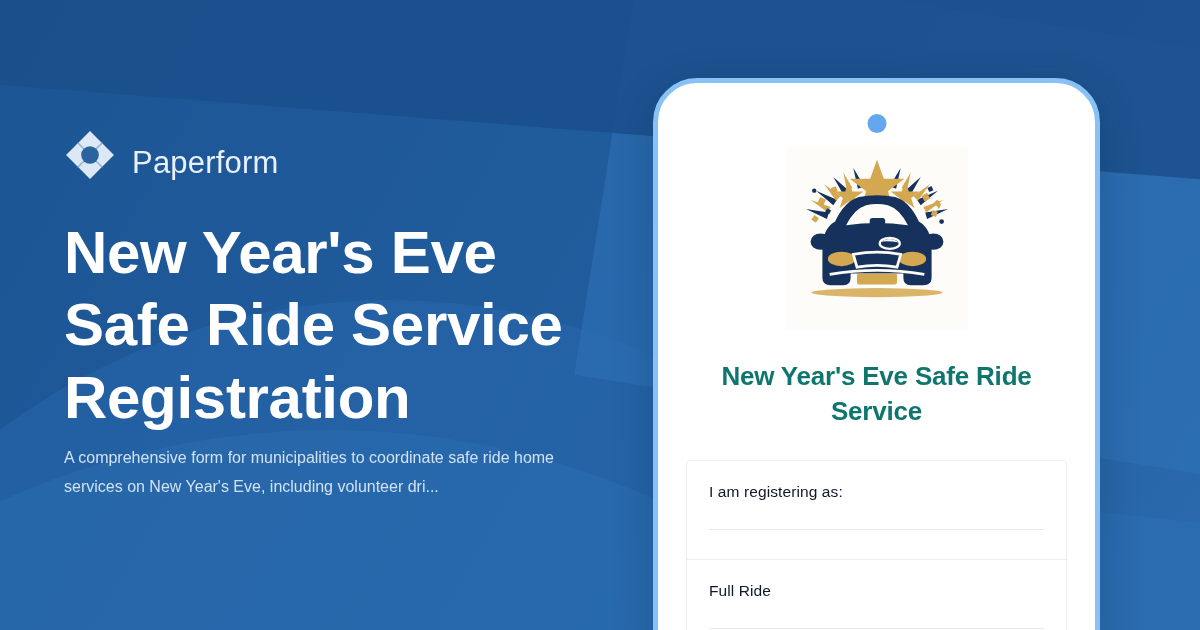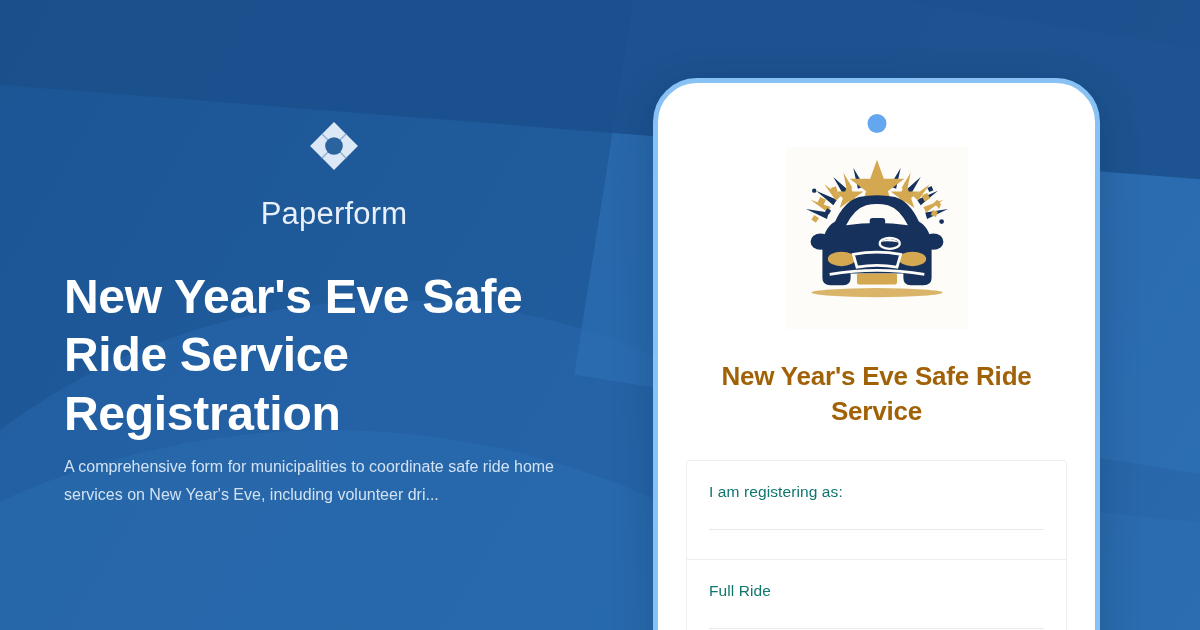"Paperform" .brand { align-items: center -> flex-end; flex-direction: column -> none; gap: 24px -> 16px }
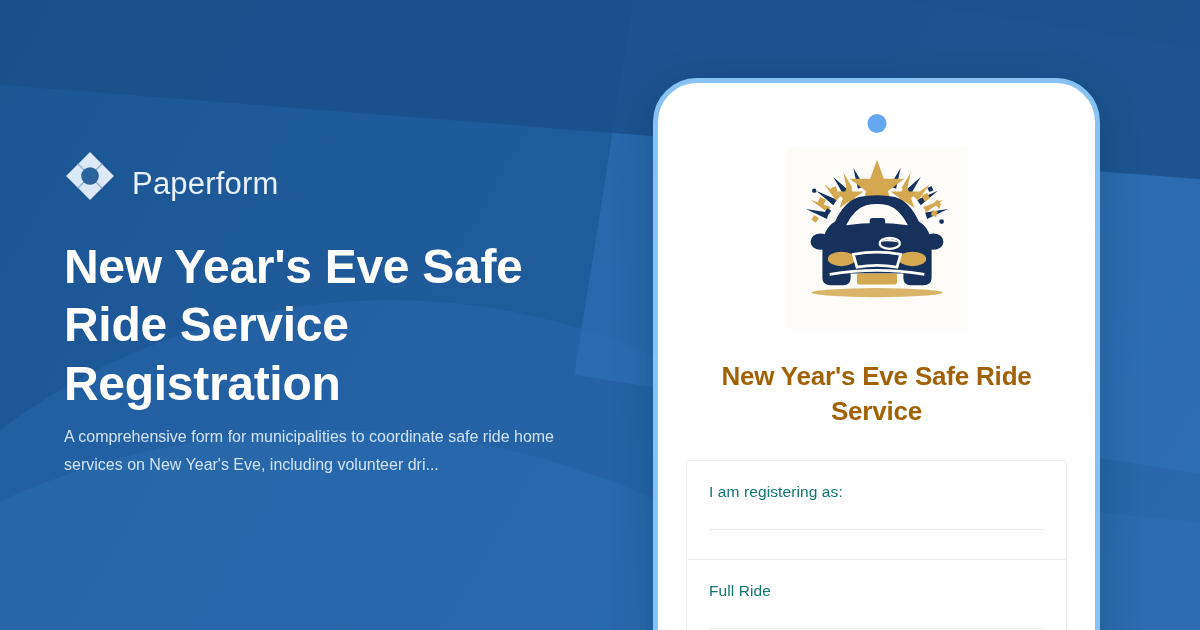"New Year's Eve Safe Ride Service Registration" .headline { font-size: 48px -> 60px }
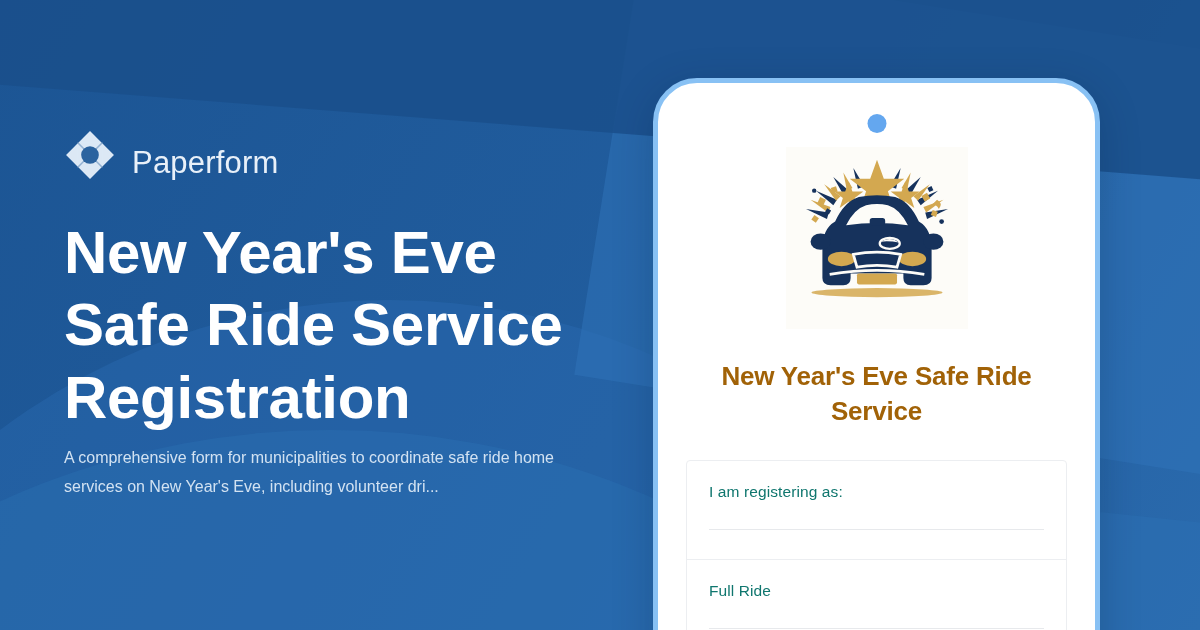"New Year's Eve Safe Ride Service" .form-title { color: #a16207 -> #0f766e }
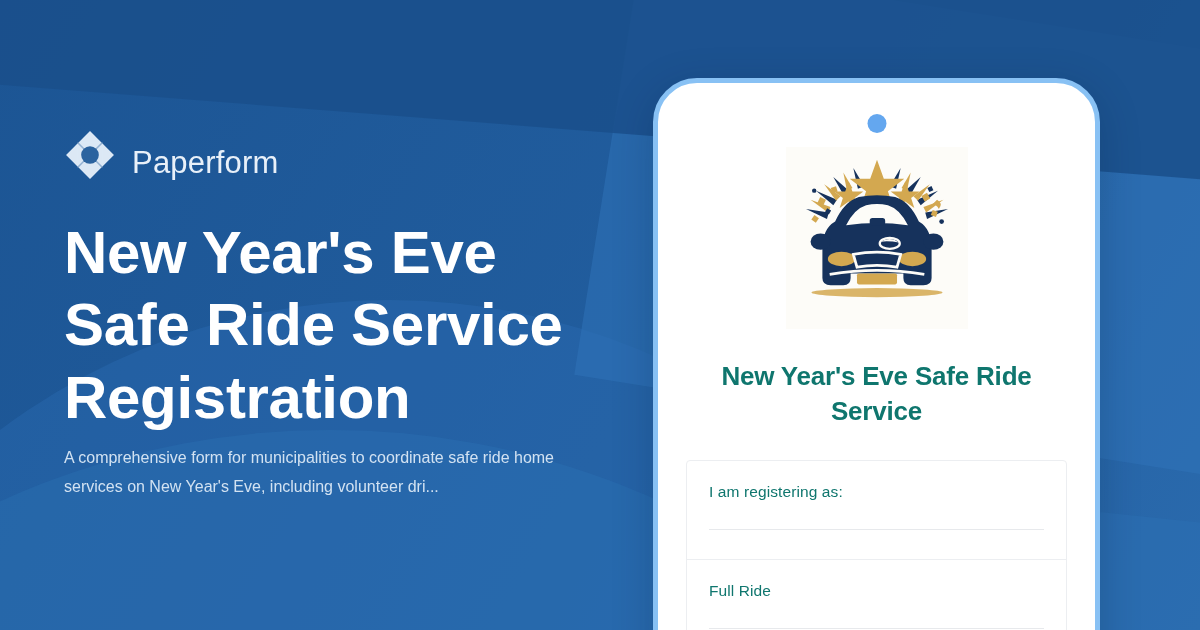"I am registering as:" .field-label { color: #0f766e -> #0f172a }
